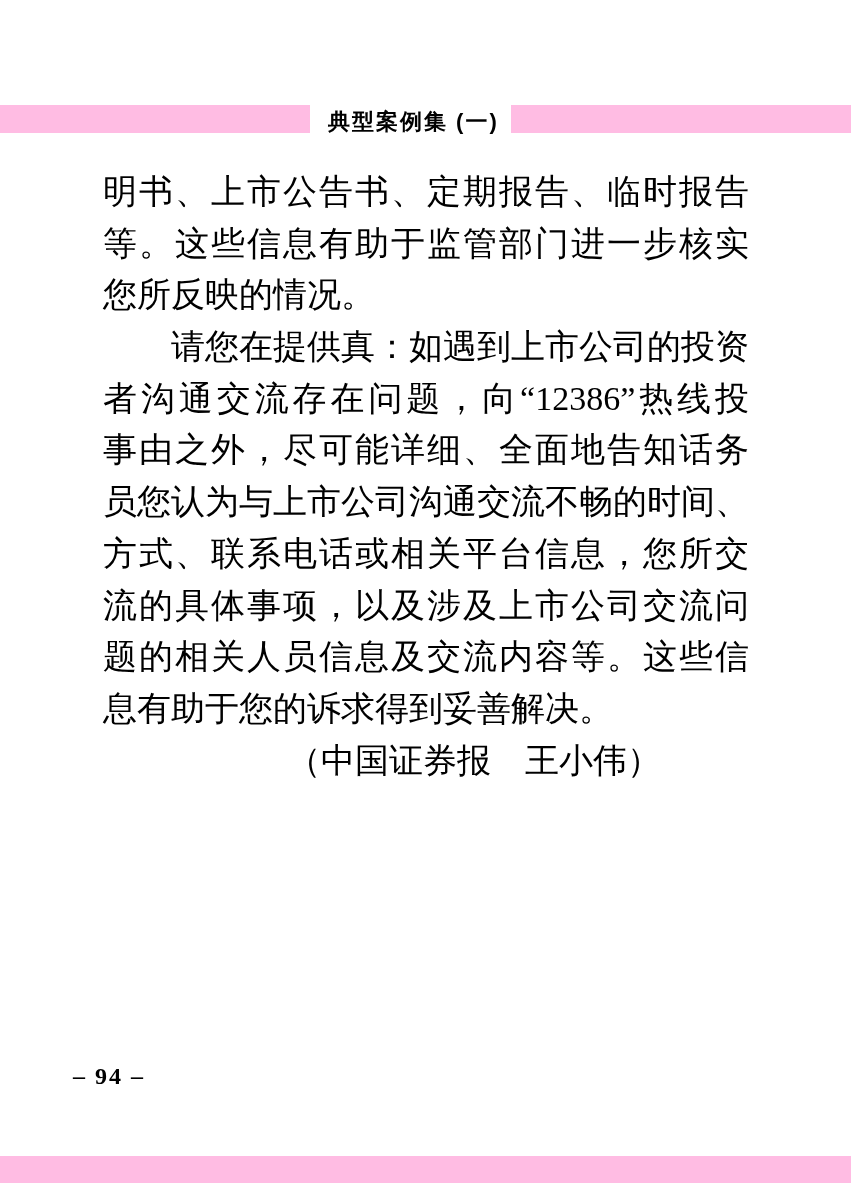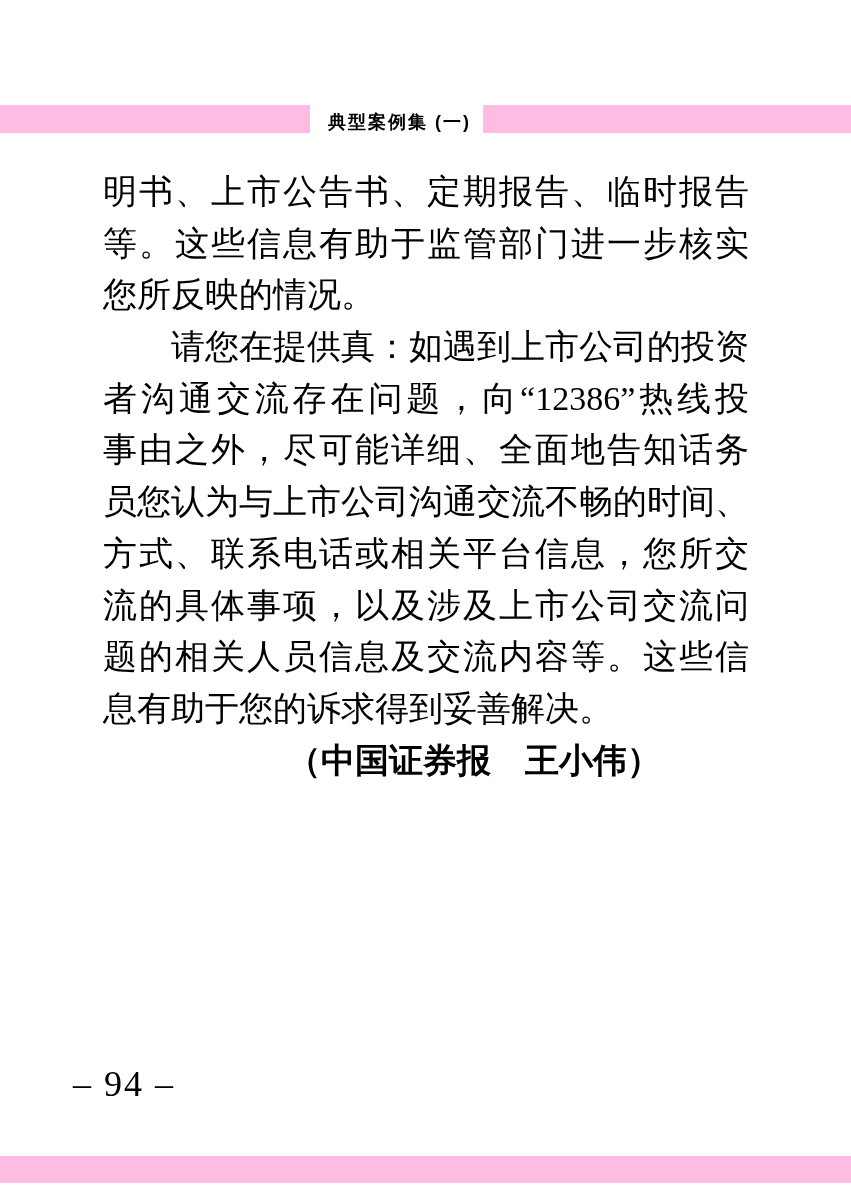"典型案例集 (一)" .title { font-size: 18px -> 22px }
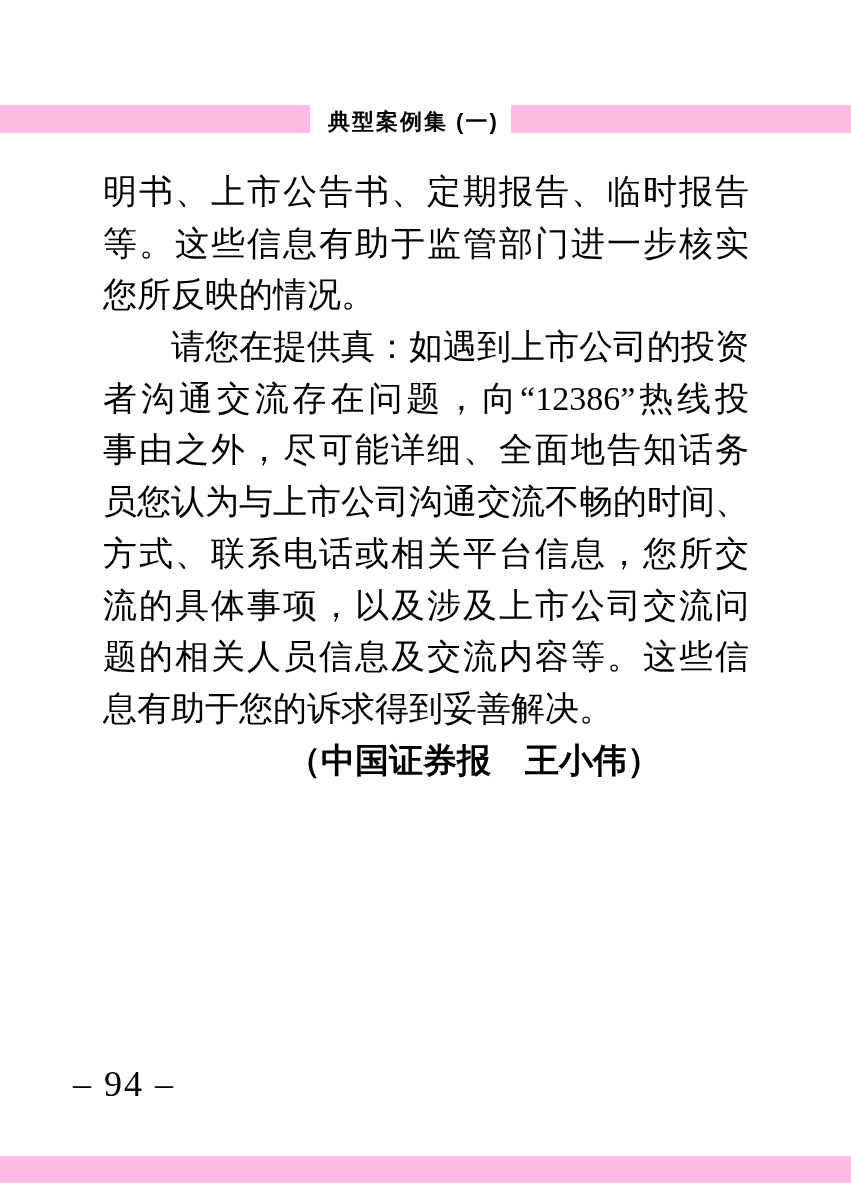"（中国证券报 王小伟）" .line.attribution { font-weight: bold -> none }
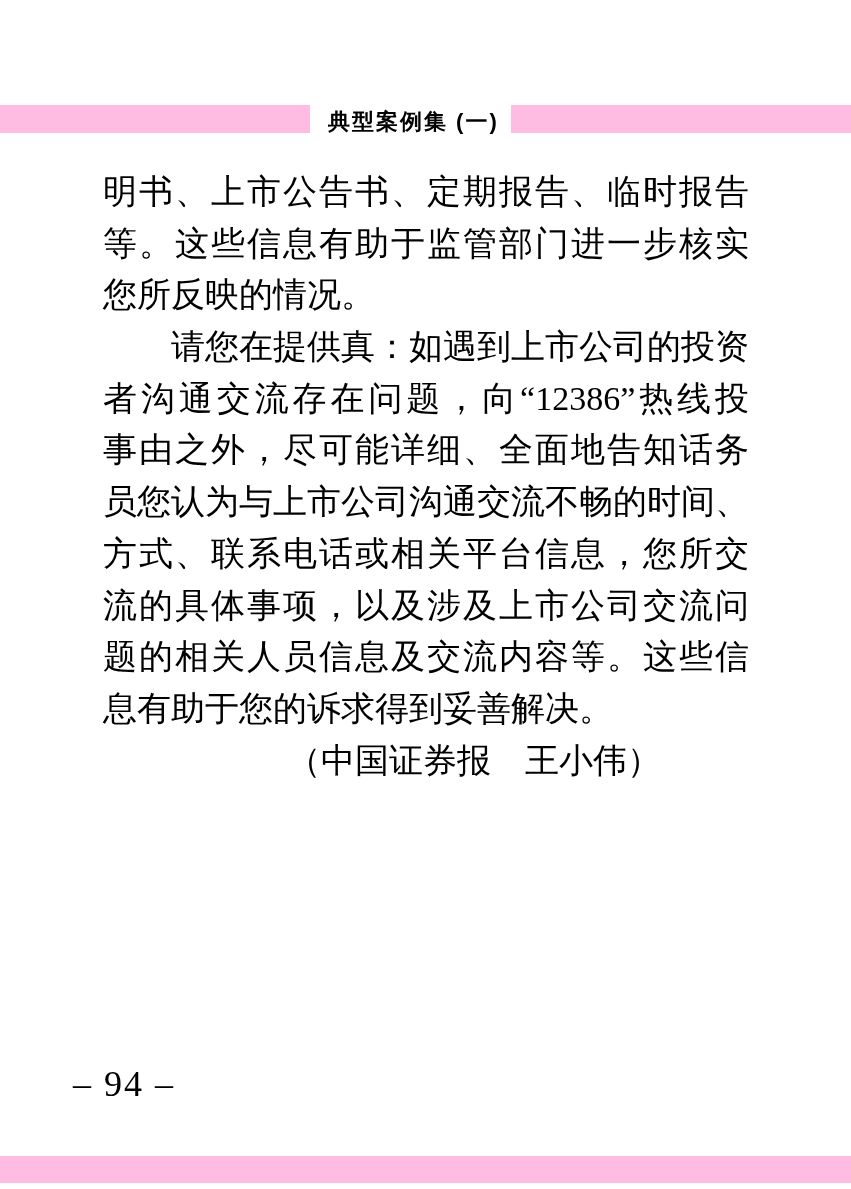"– 94 –" .page-number { font-size: 36px -> 24px; font-weight: none -> bold }
